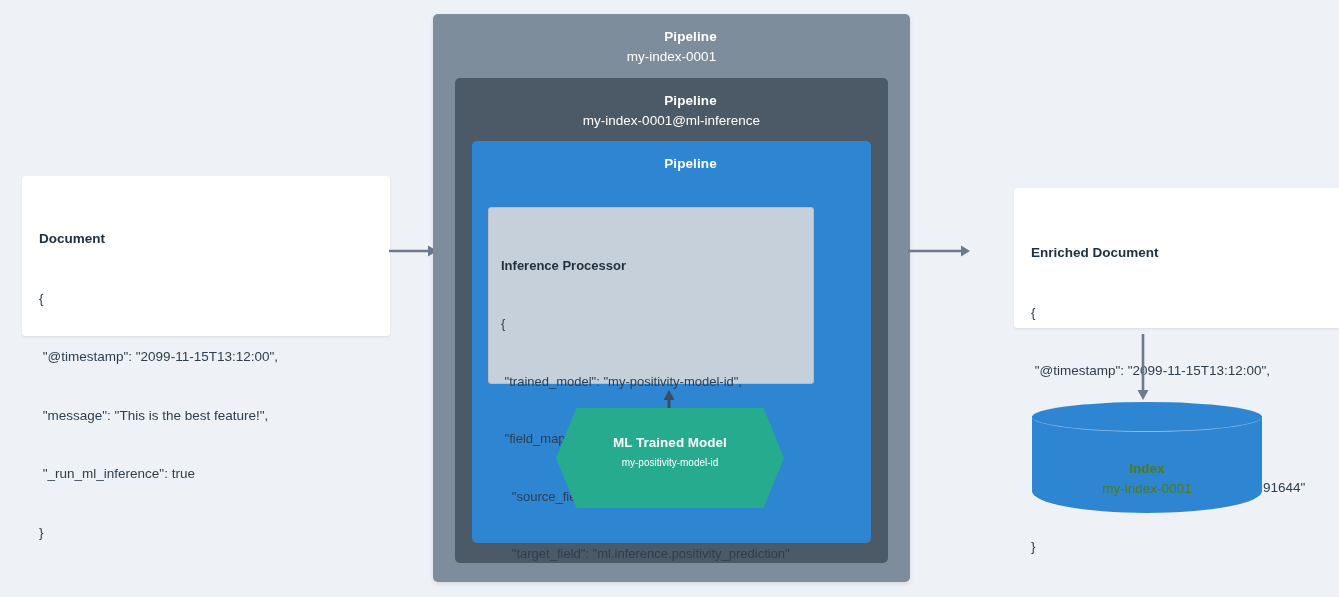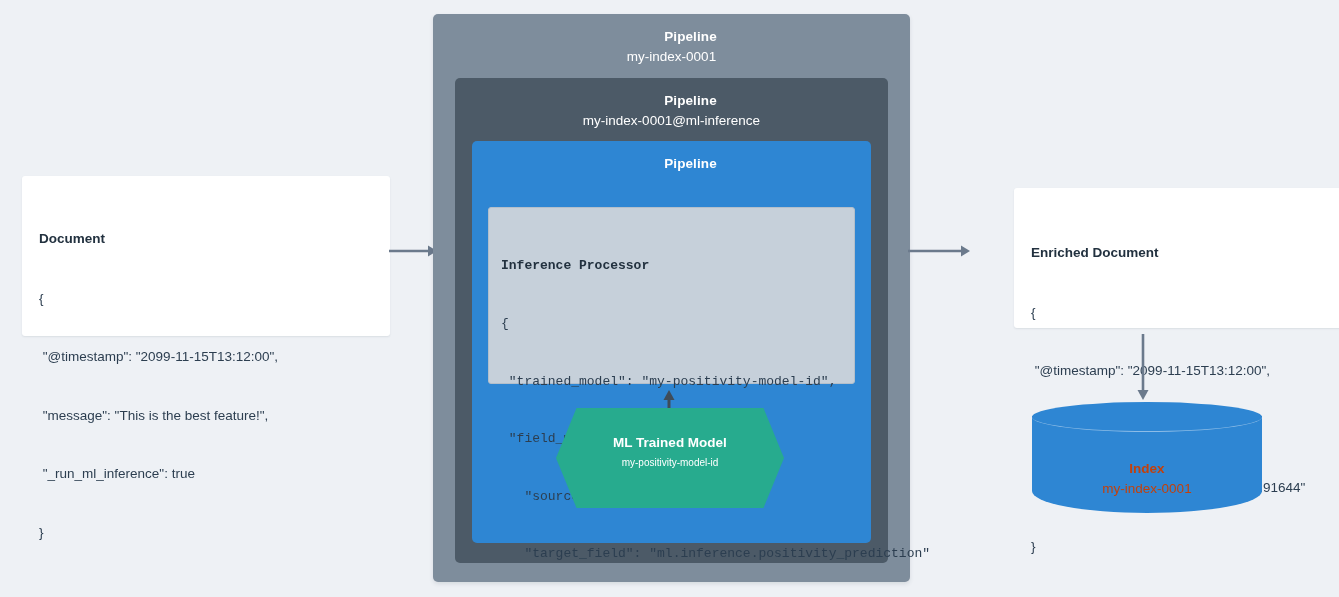"Inference Processor" #proc-box { font-family: Liberation Mono, monospace -> none; width: 367px -> 326px }
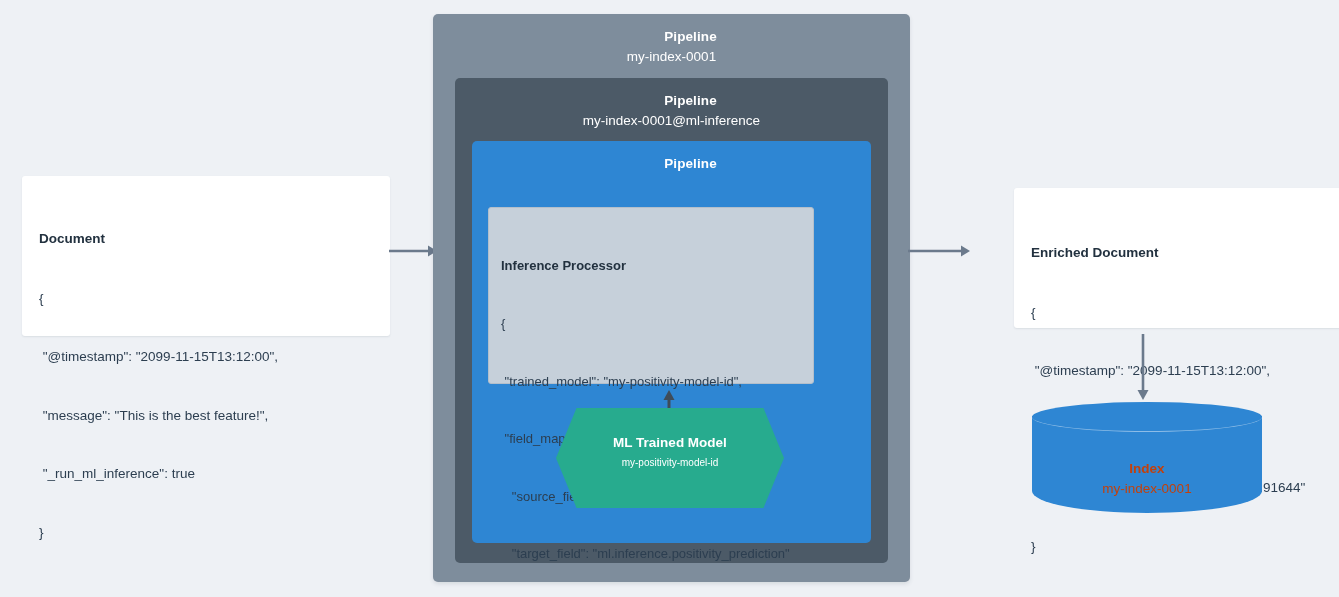"Index" #cyl .label { color: #c2410c -> #4d7c0f }
